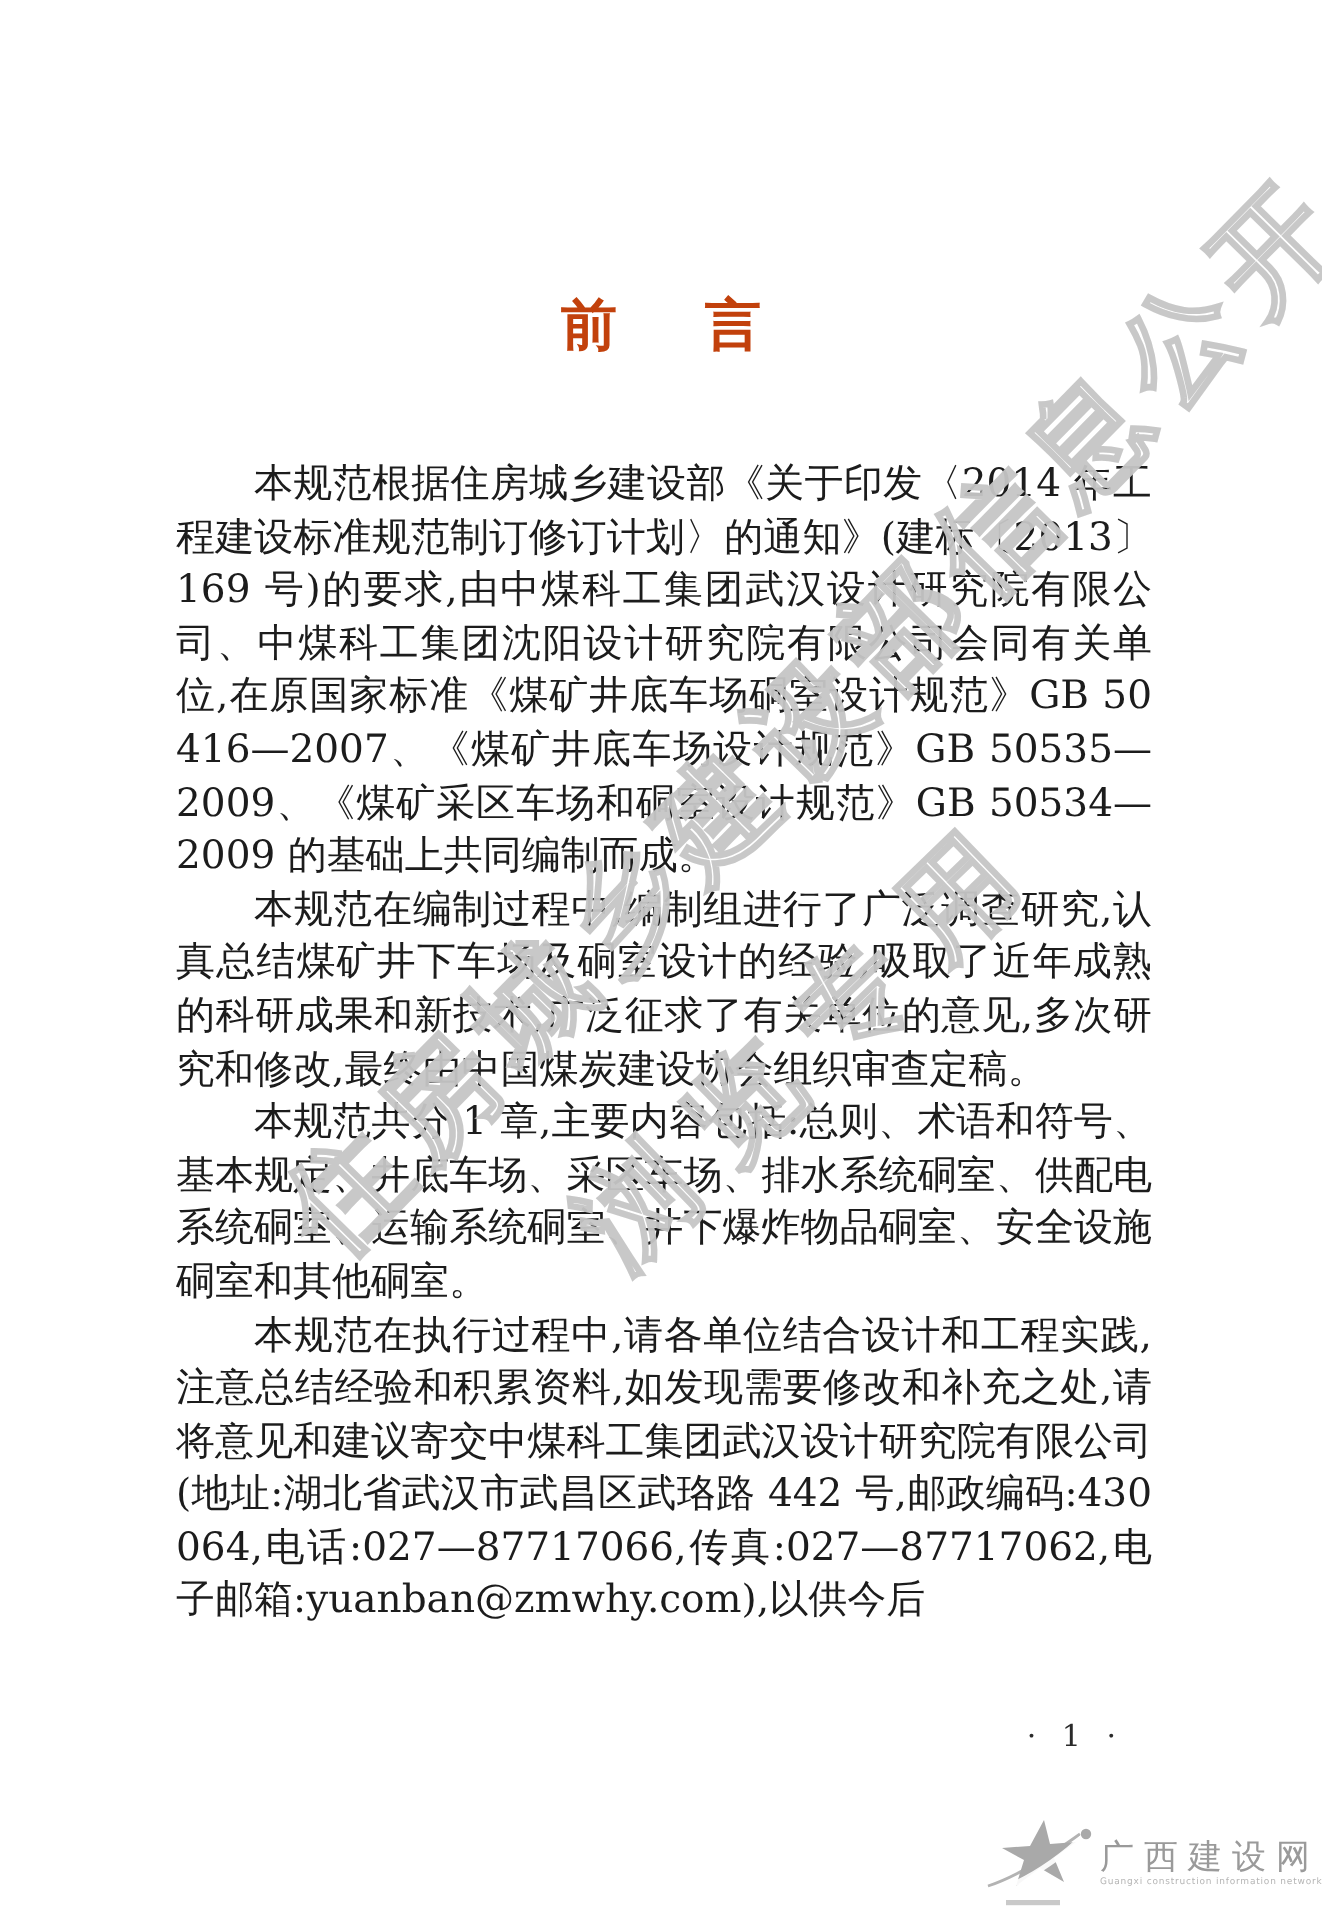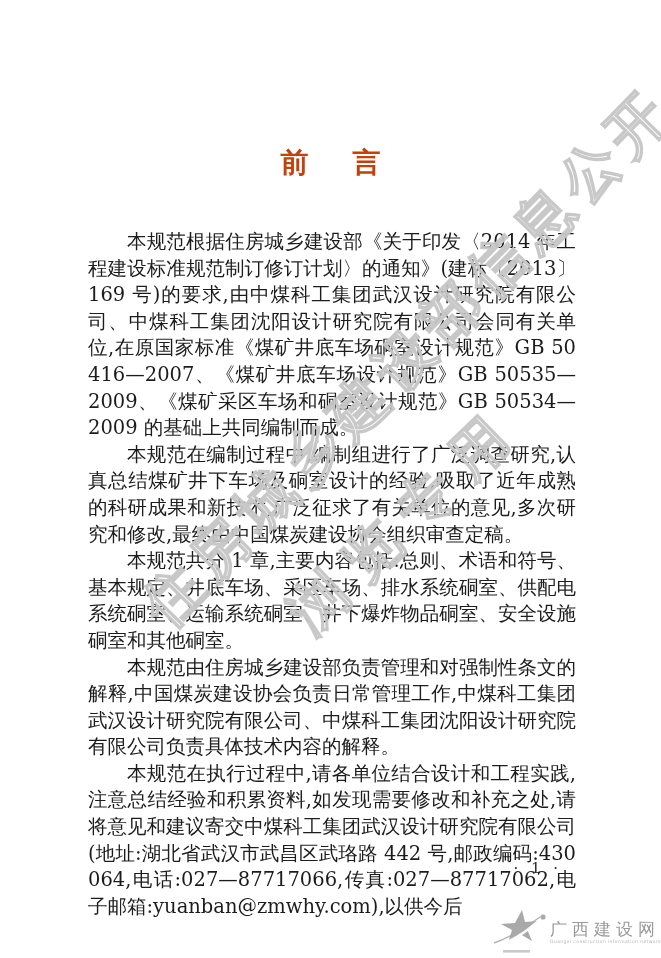"本规范由住房城乡建设部负责管理和对强制性条文的解释,中国煤炭建设协会负责日常管理" p { html: <p>本规范由住房城乡建设部负责管理和对强制性条文的解释,中国煤炭建设协会负责日常管理工作,中煤科工集团武汉设计研究院有限公司、中煤科工集团沈阳设计研究院有限公司负责具体技术内容的解释。</p> -> none }
